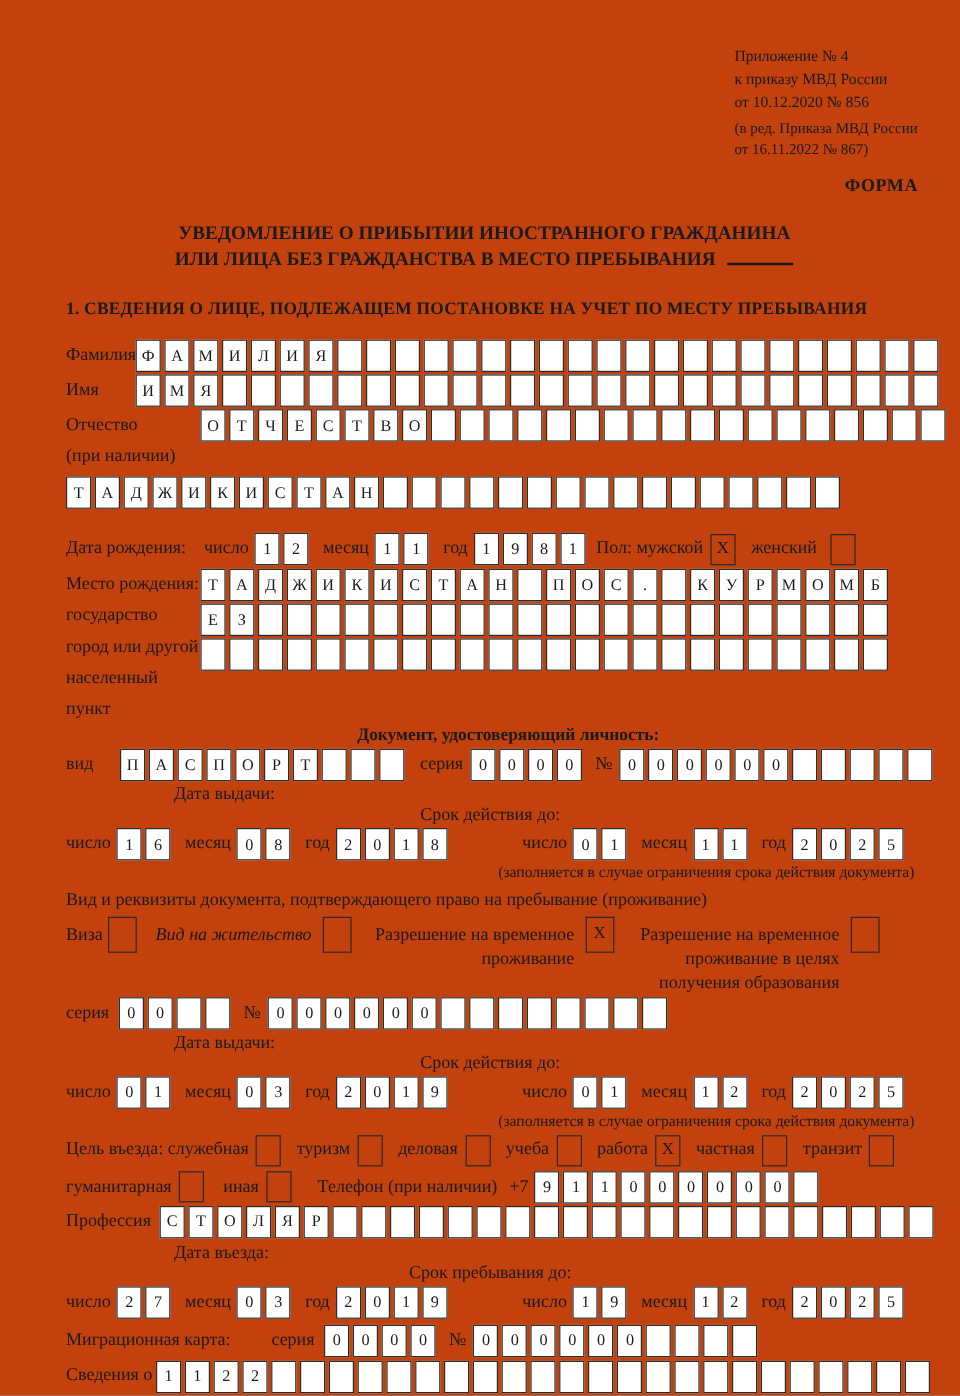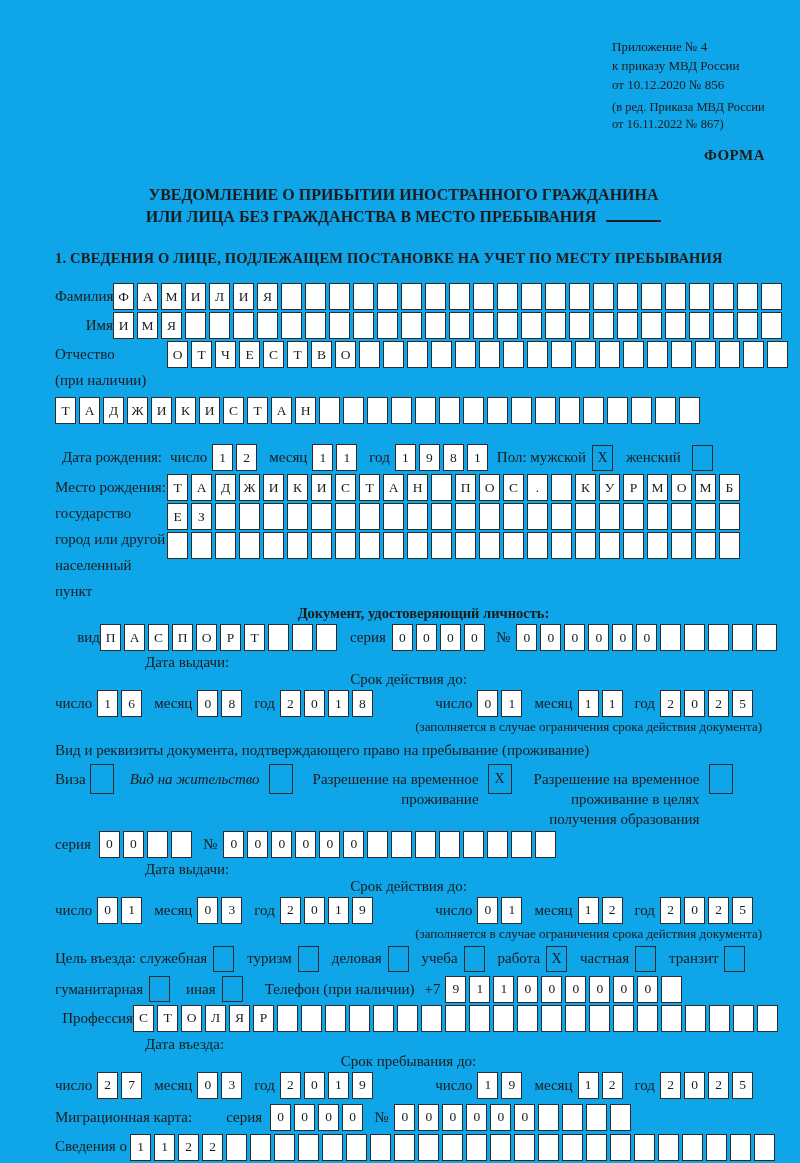"Приложение № 4" .page { background: #0ea5e9 -> #c2410c }
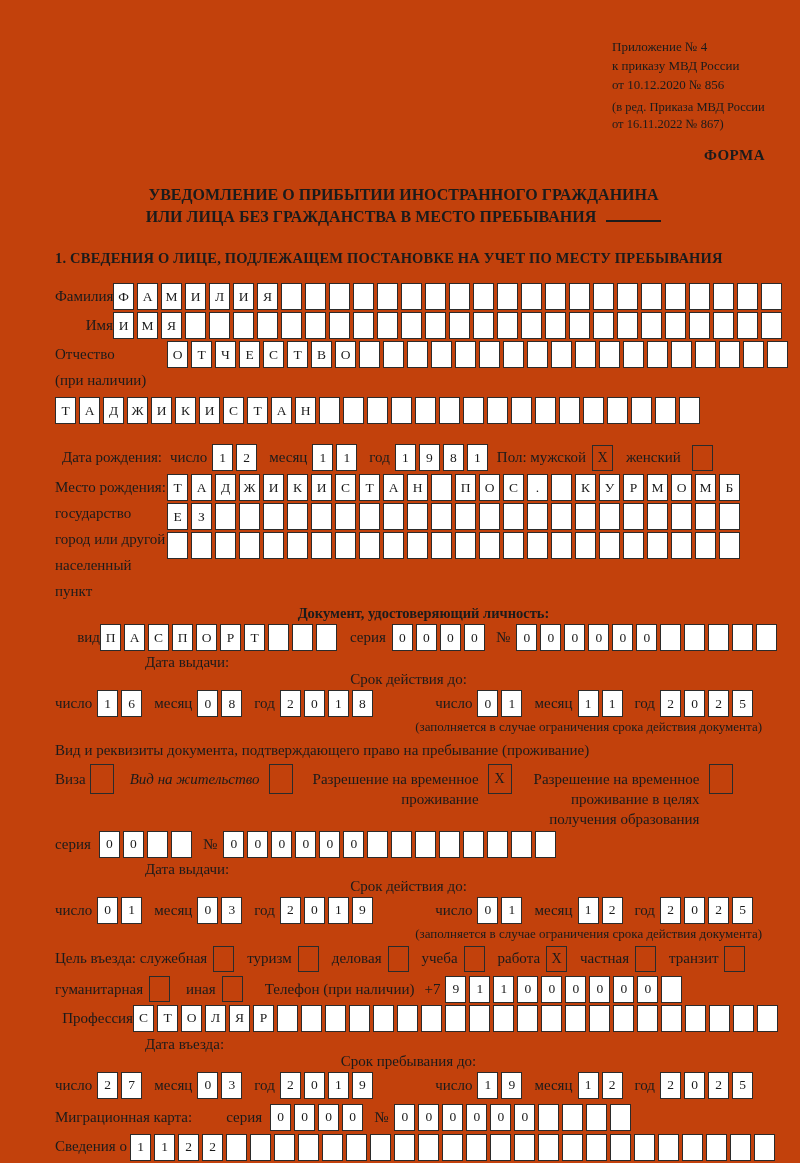"Фамилия" .row { text-align: right -> none }
